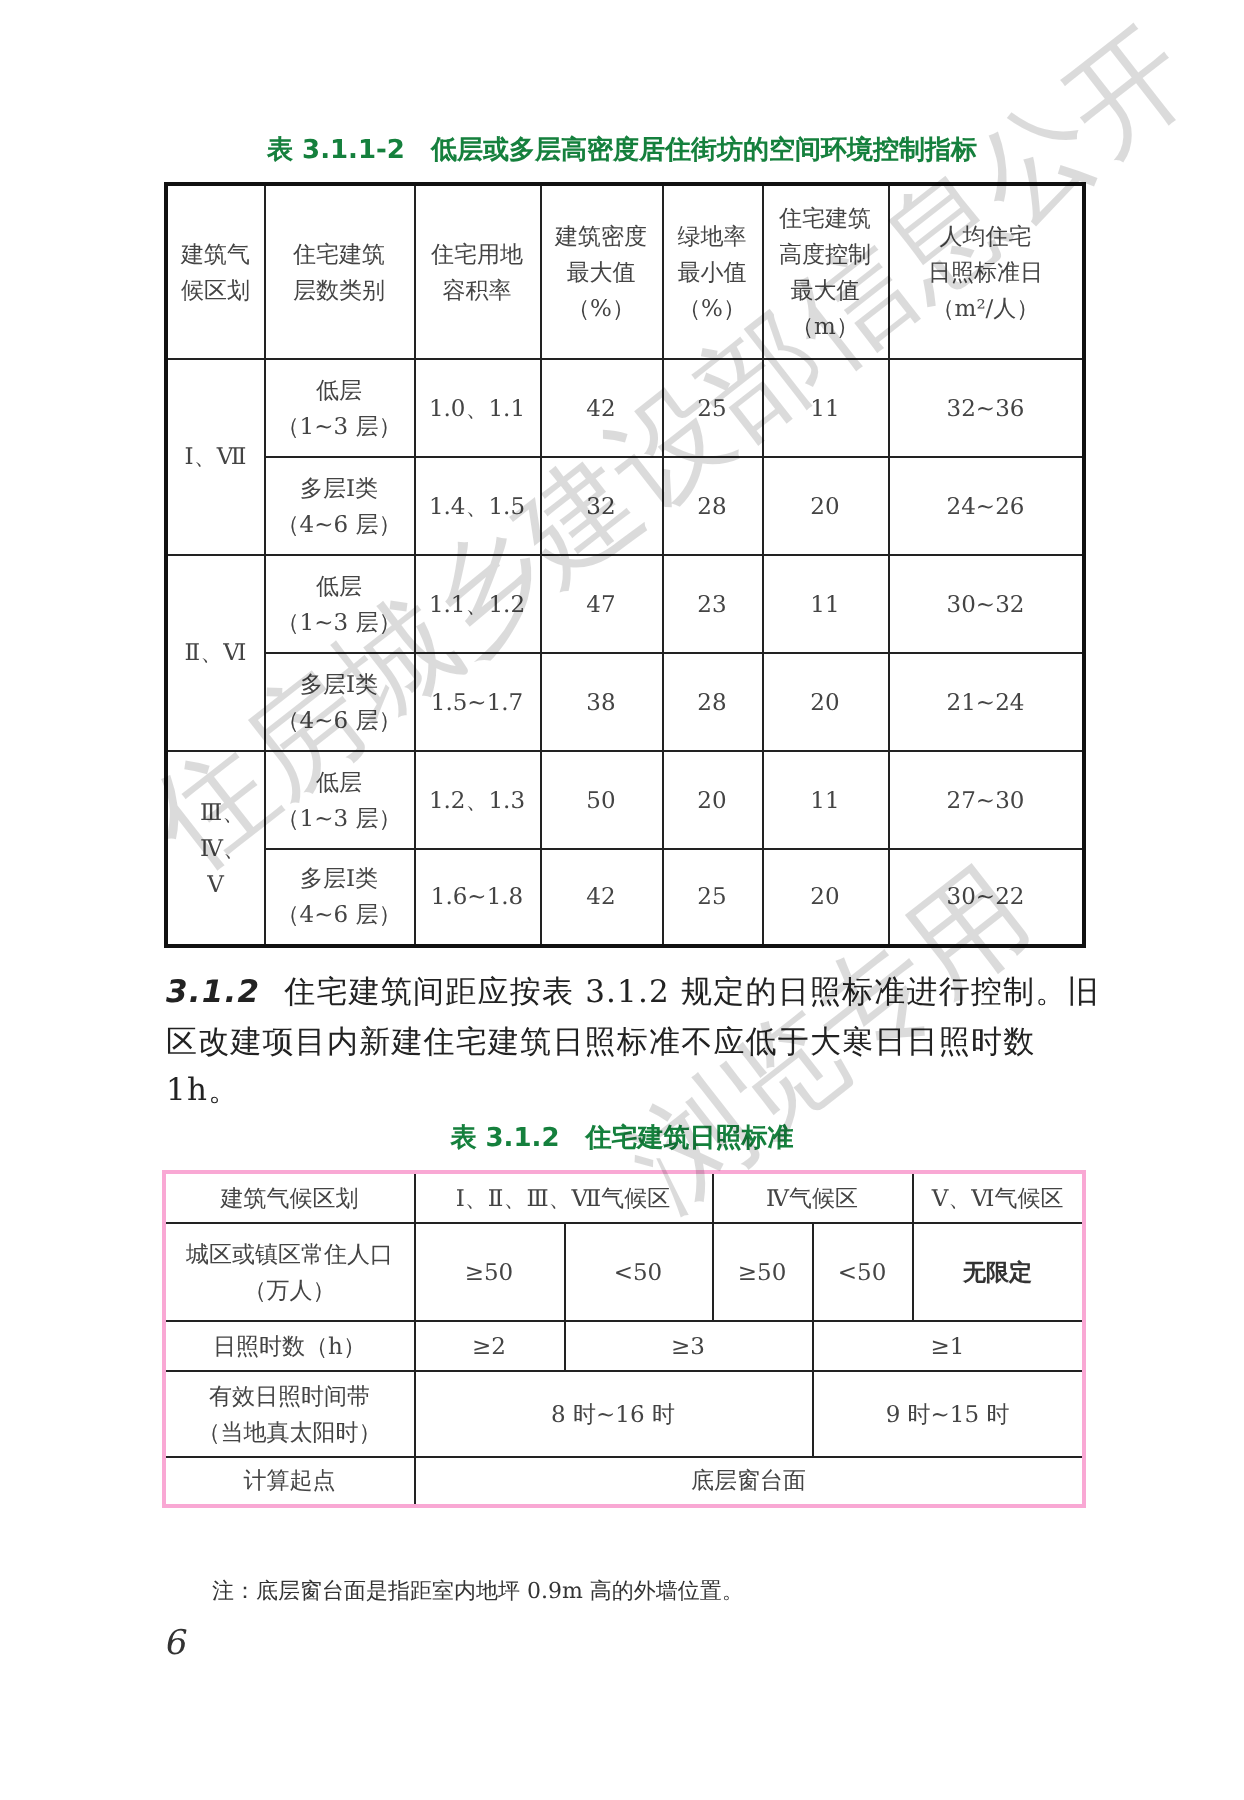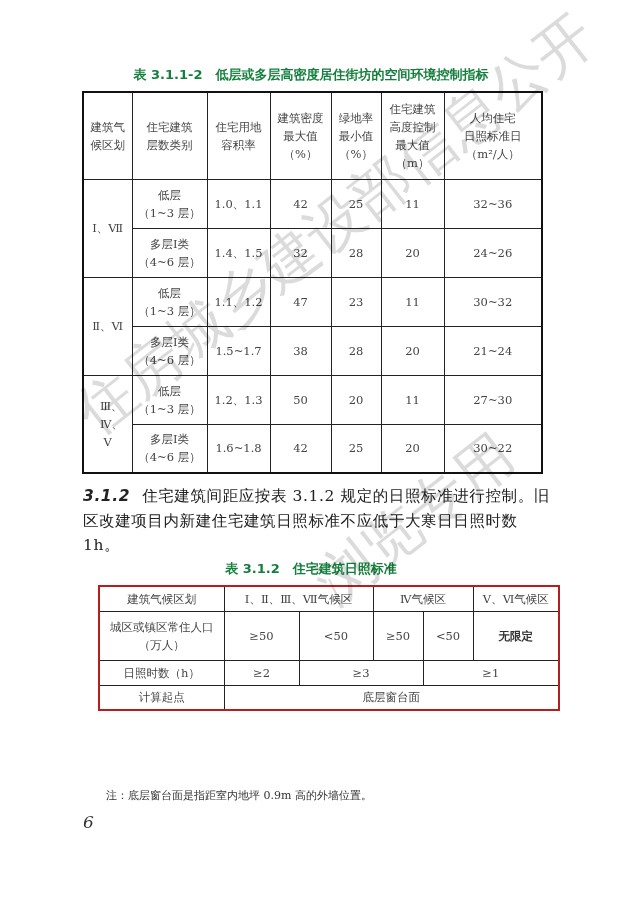"建筑气候区划" table.t2 { border: 2px solid #b91c1c -> 2px solid #f9a8d4; left: 98px -> 81px }
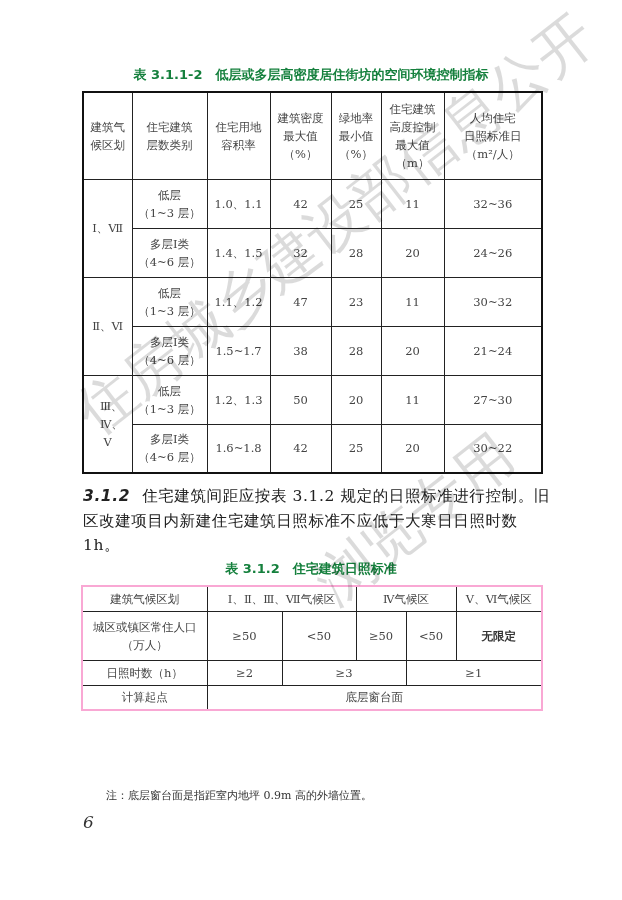"有效日照时间带" tr { html: none -> <tr> <td><span>有效日照时间带</span><br><span>（当地真太阳时）</span></td> <td>8 时~16 时</td> <td>9 时~15 时</td> </tr> }
